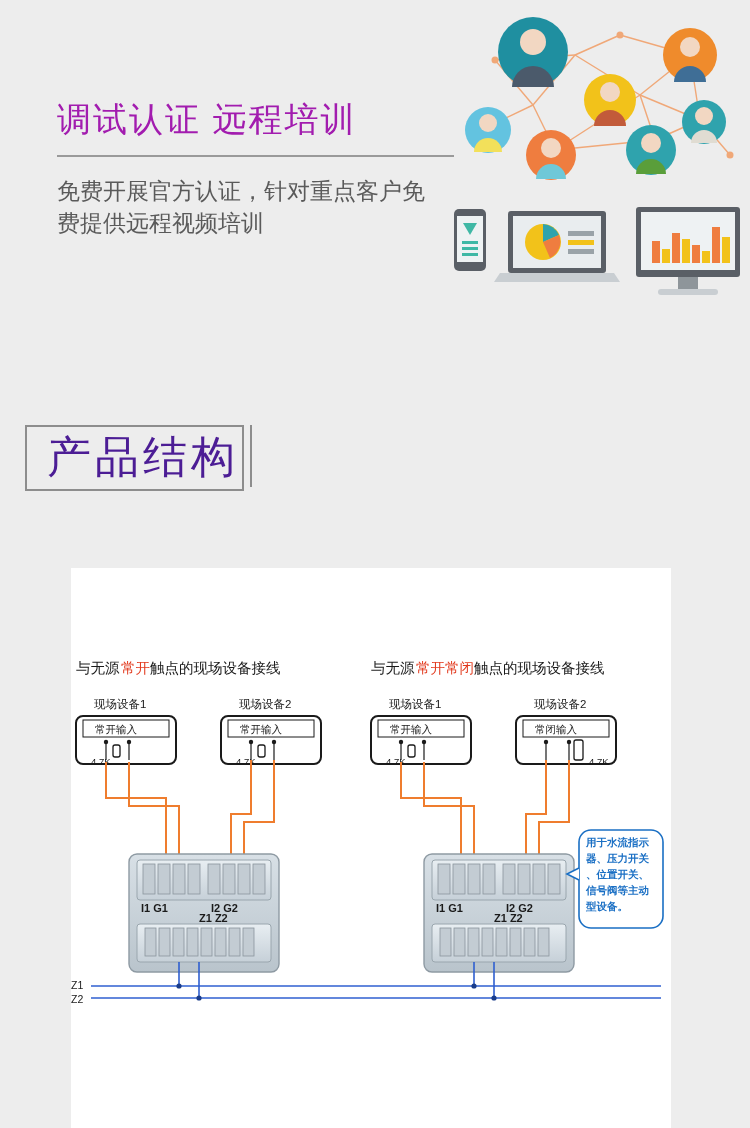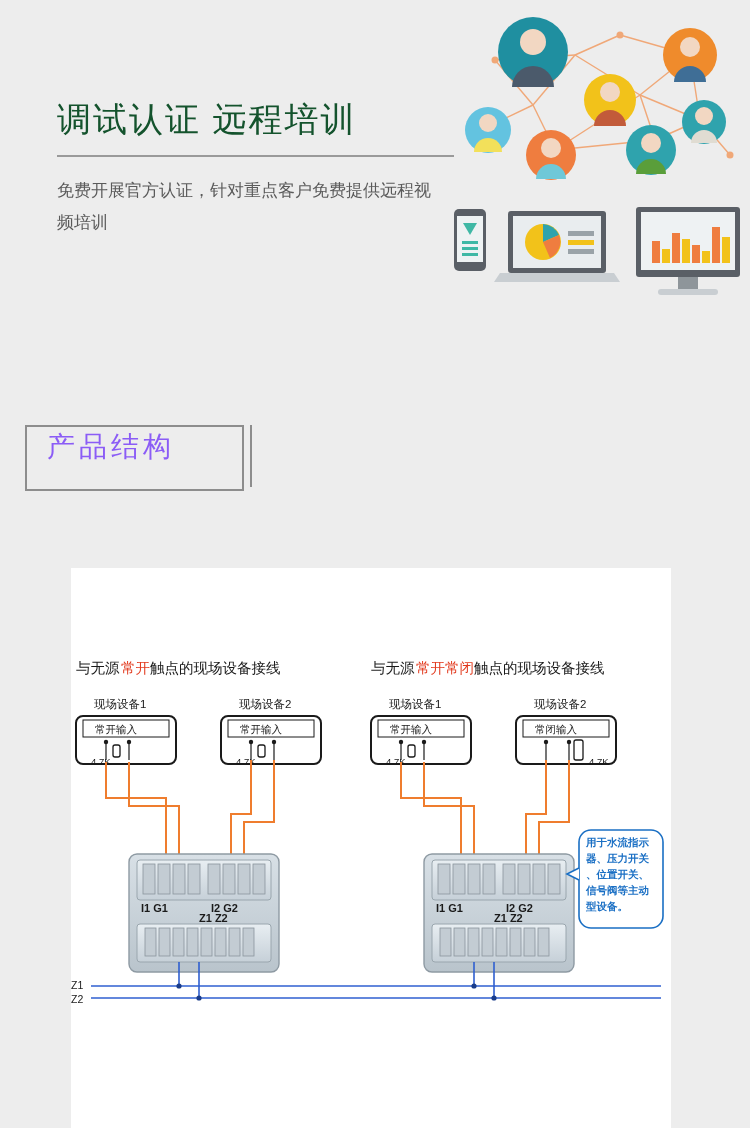"调试认证 远程培训" .banner-title { color: #14532d -> #a21caf }
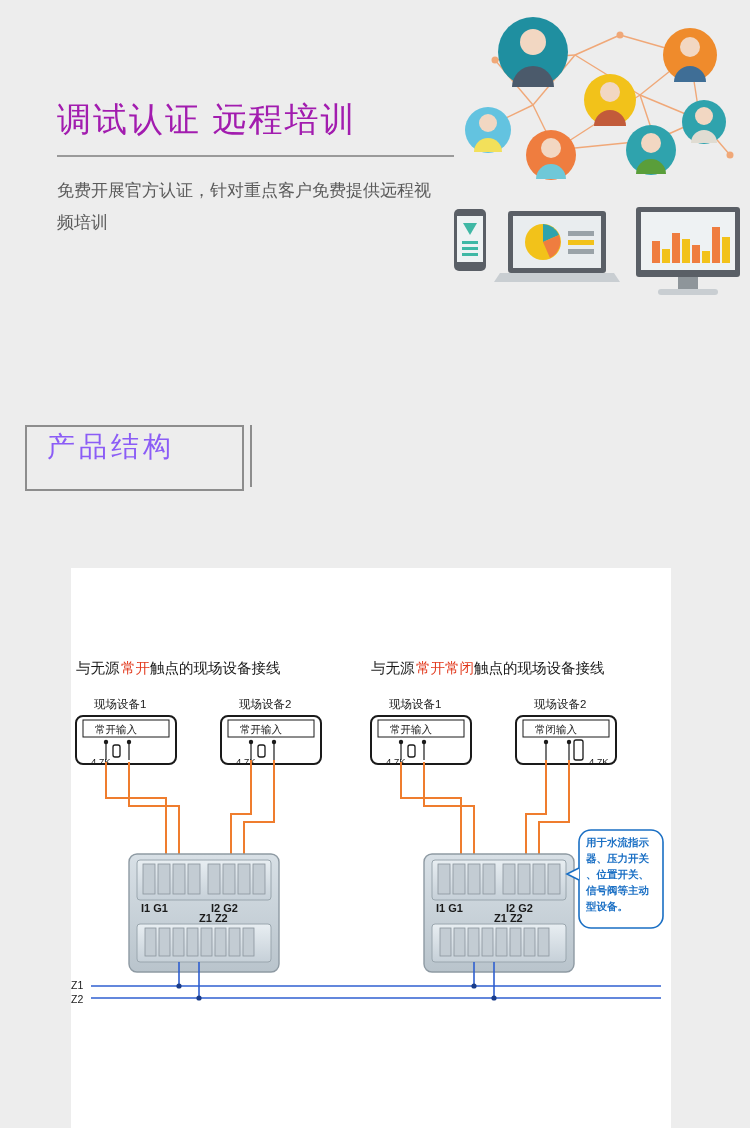"免费开展官方认证，针对重点客户免费提供远程视频培训" .banner-sub { font-size: 17px -> 23px }
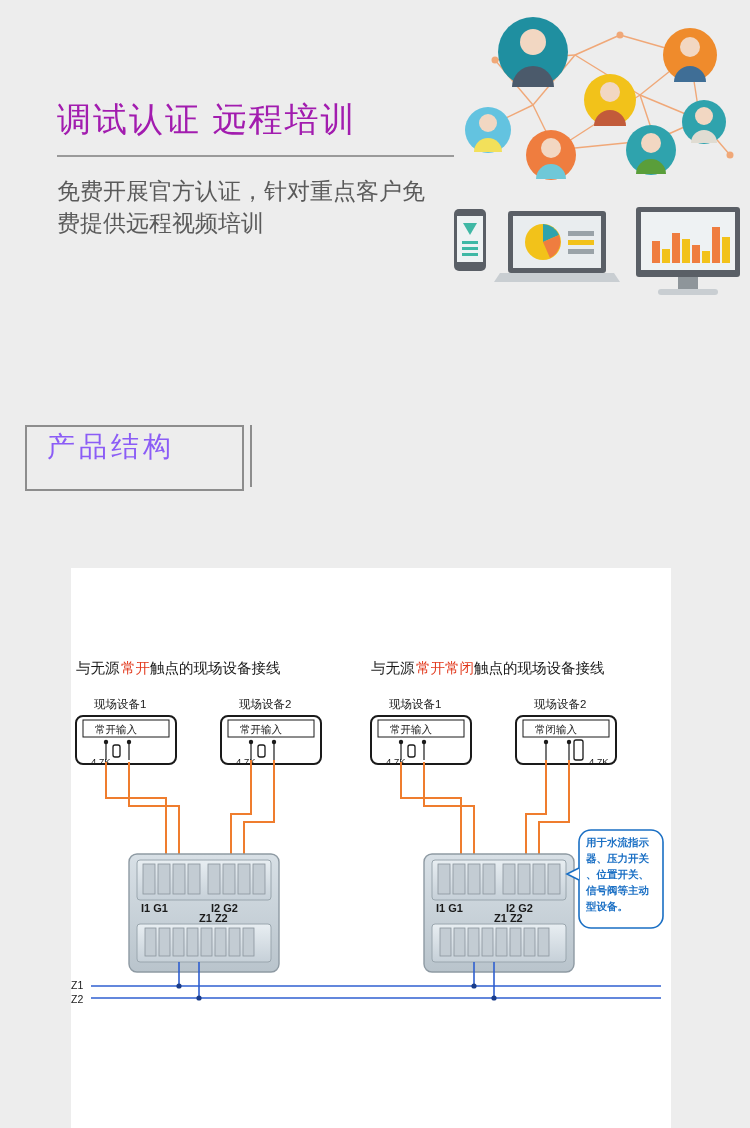"产品结构" .struct-title { color: #8b5cf6 -> #4c1d95; font-size: 28px -> 44px }
